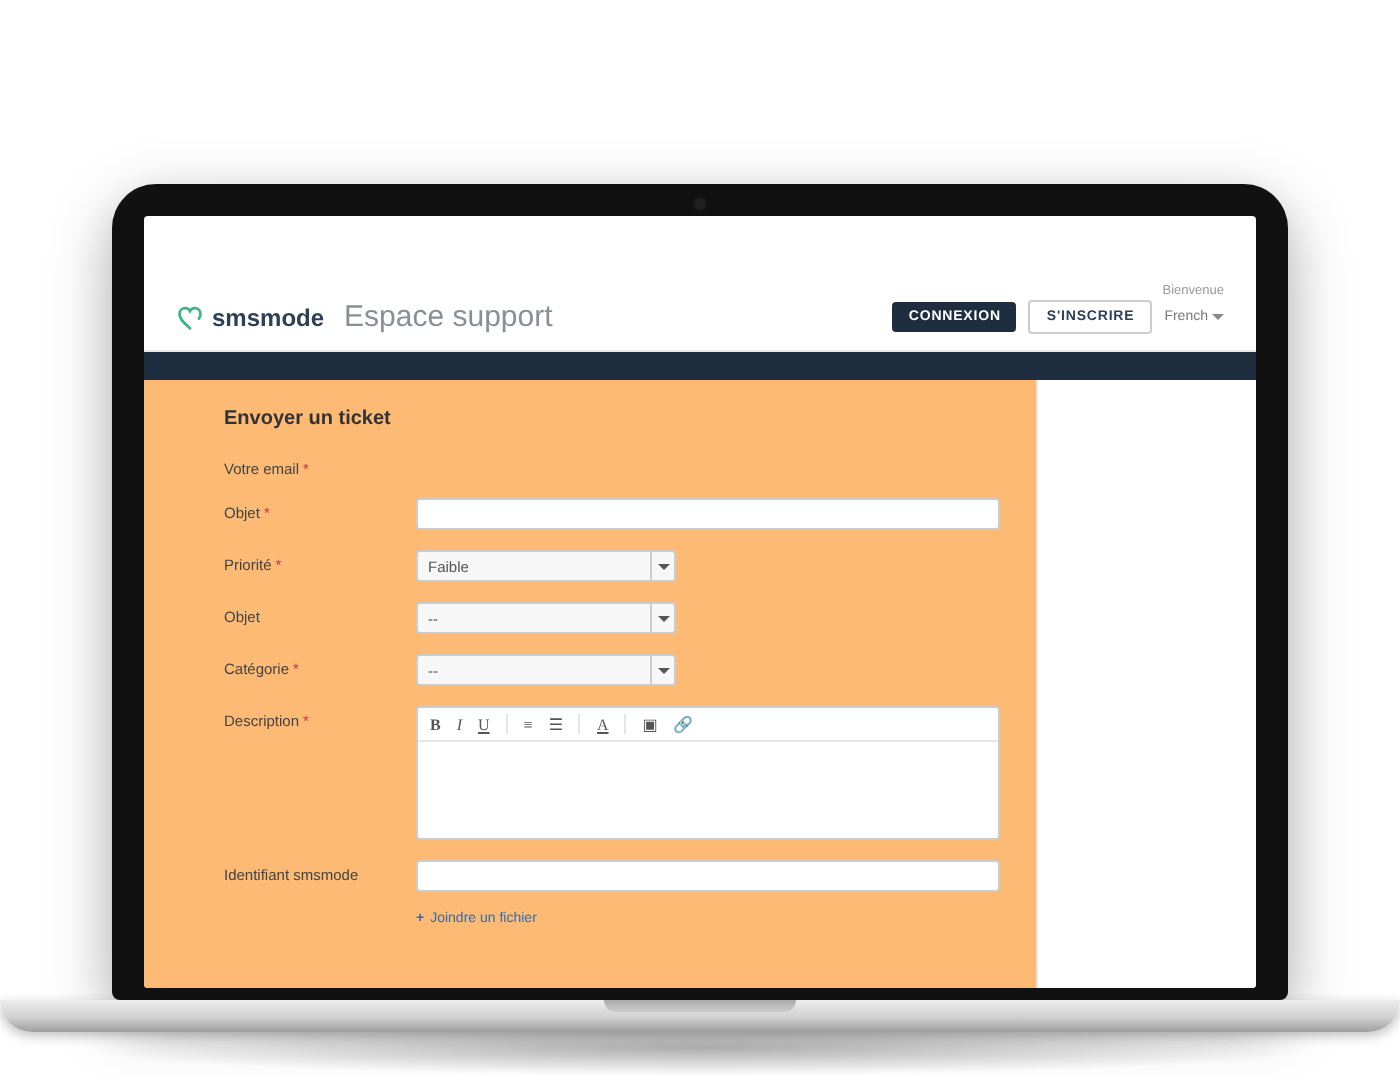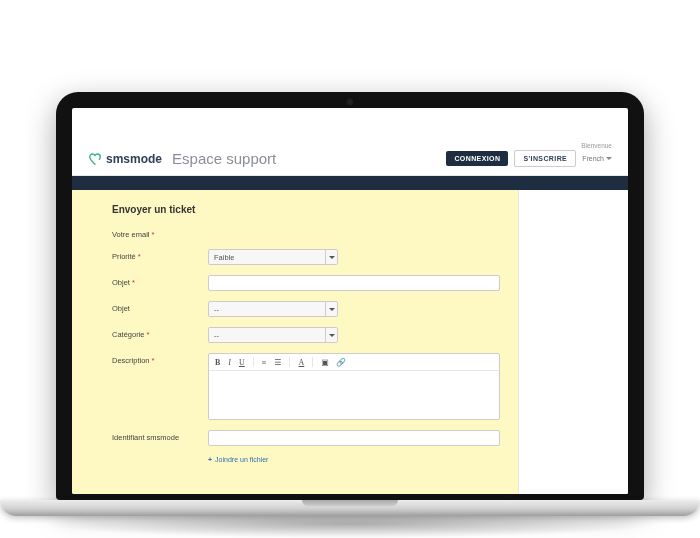"Envoyer un ticket" .main { background: #fef9c3 -> #fdba74 }
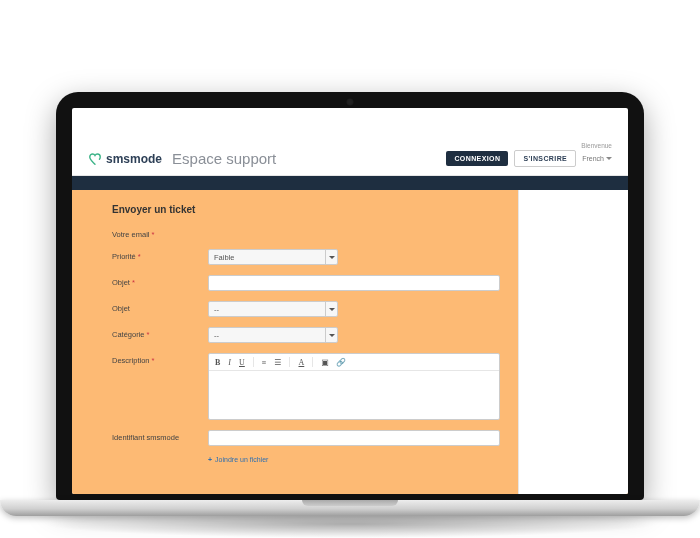"Priorité *" div.row { order: before "Objet *" -> after "Objet *" }
